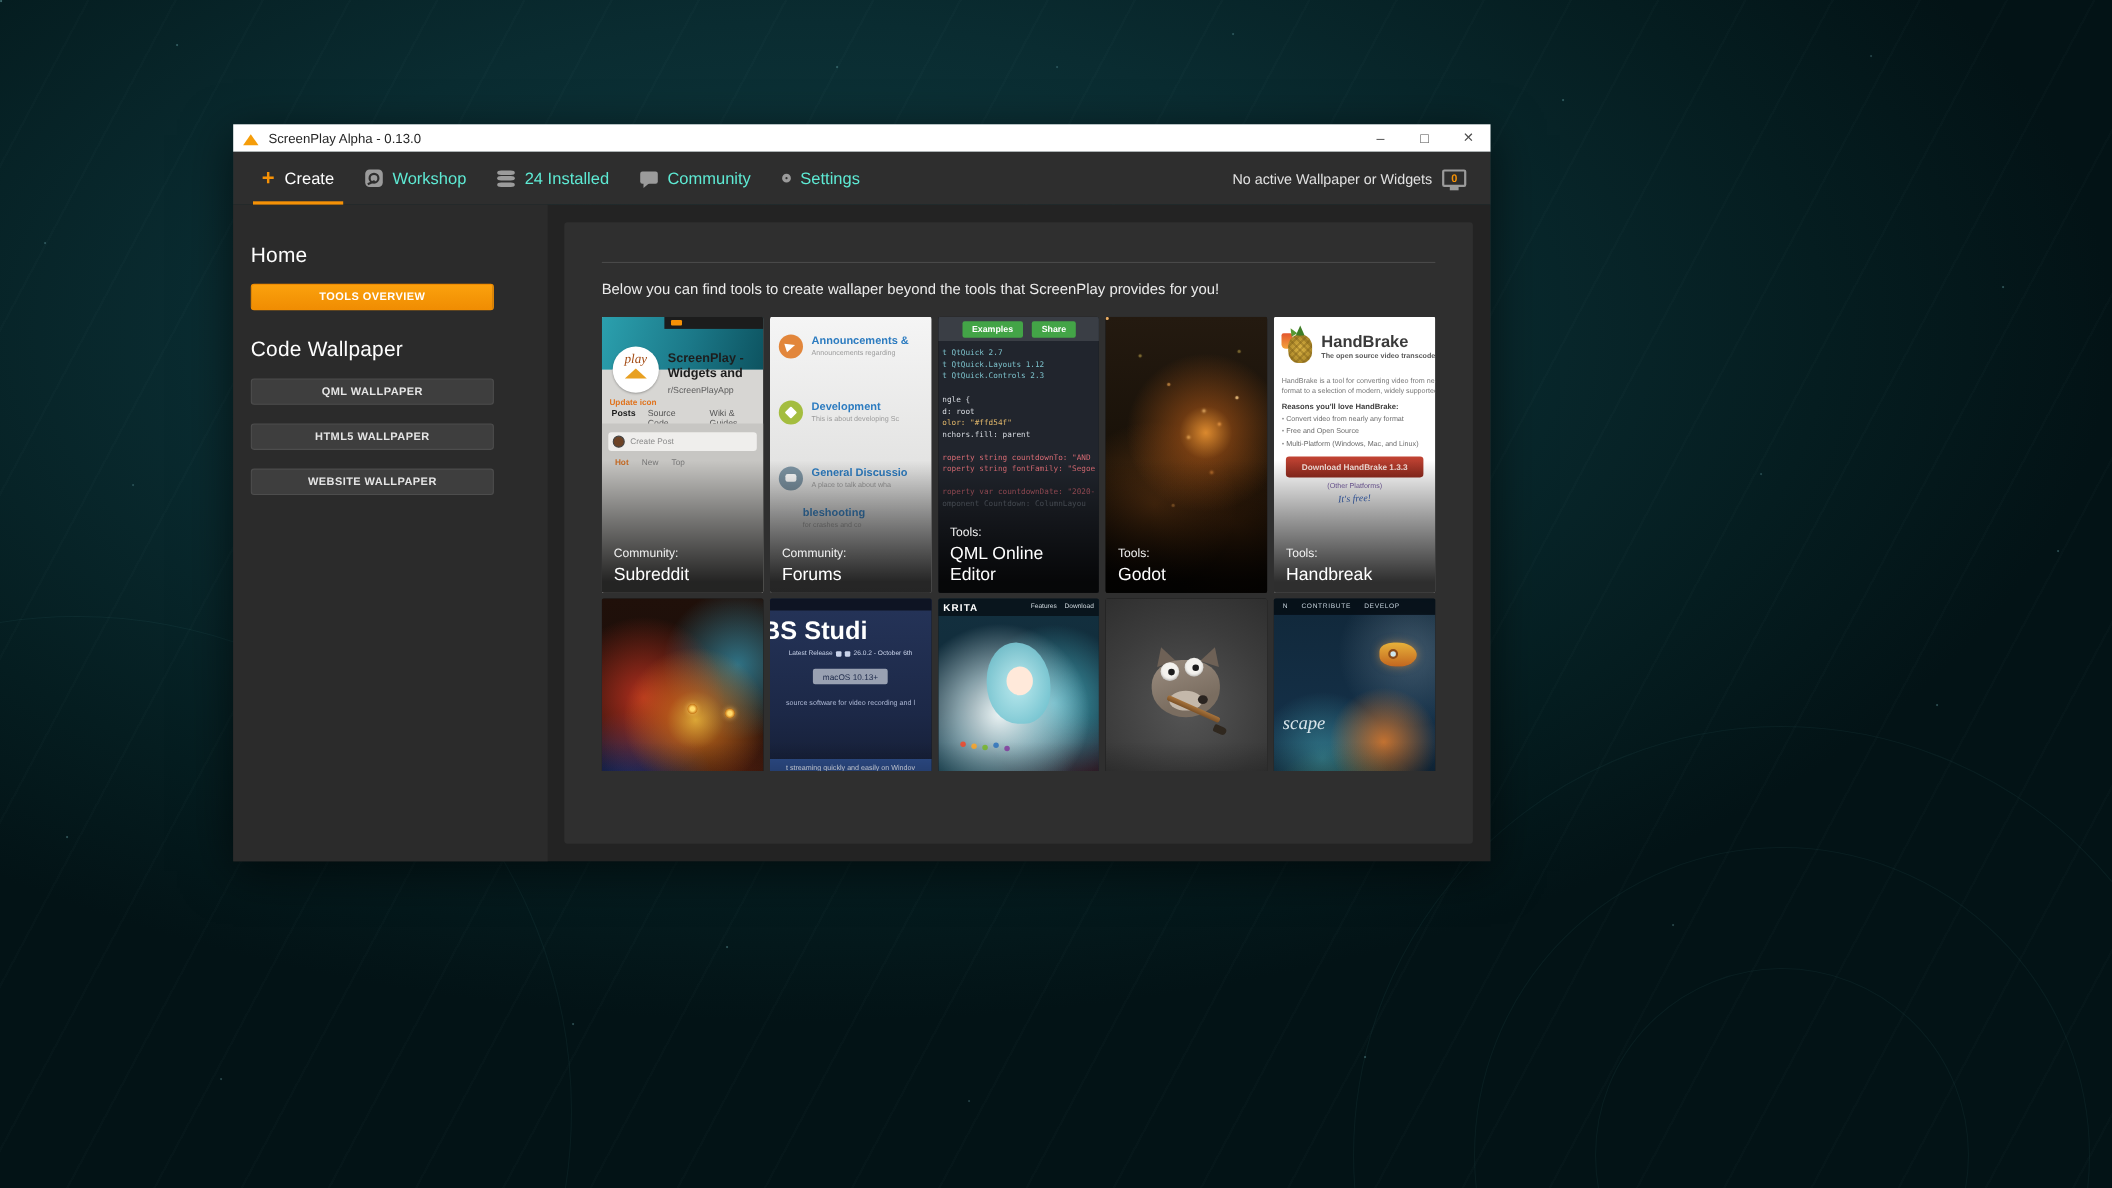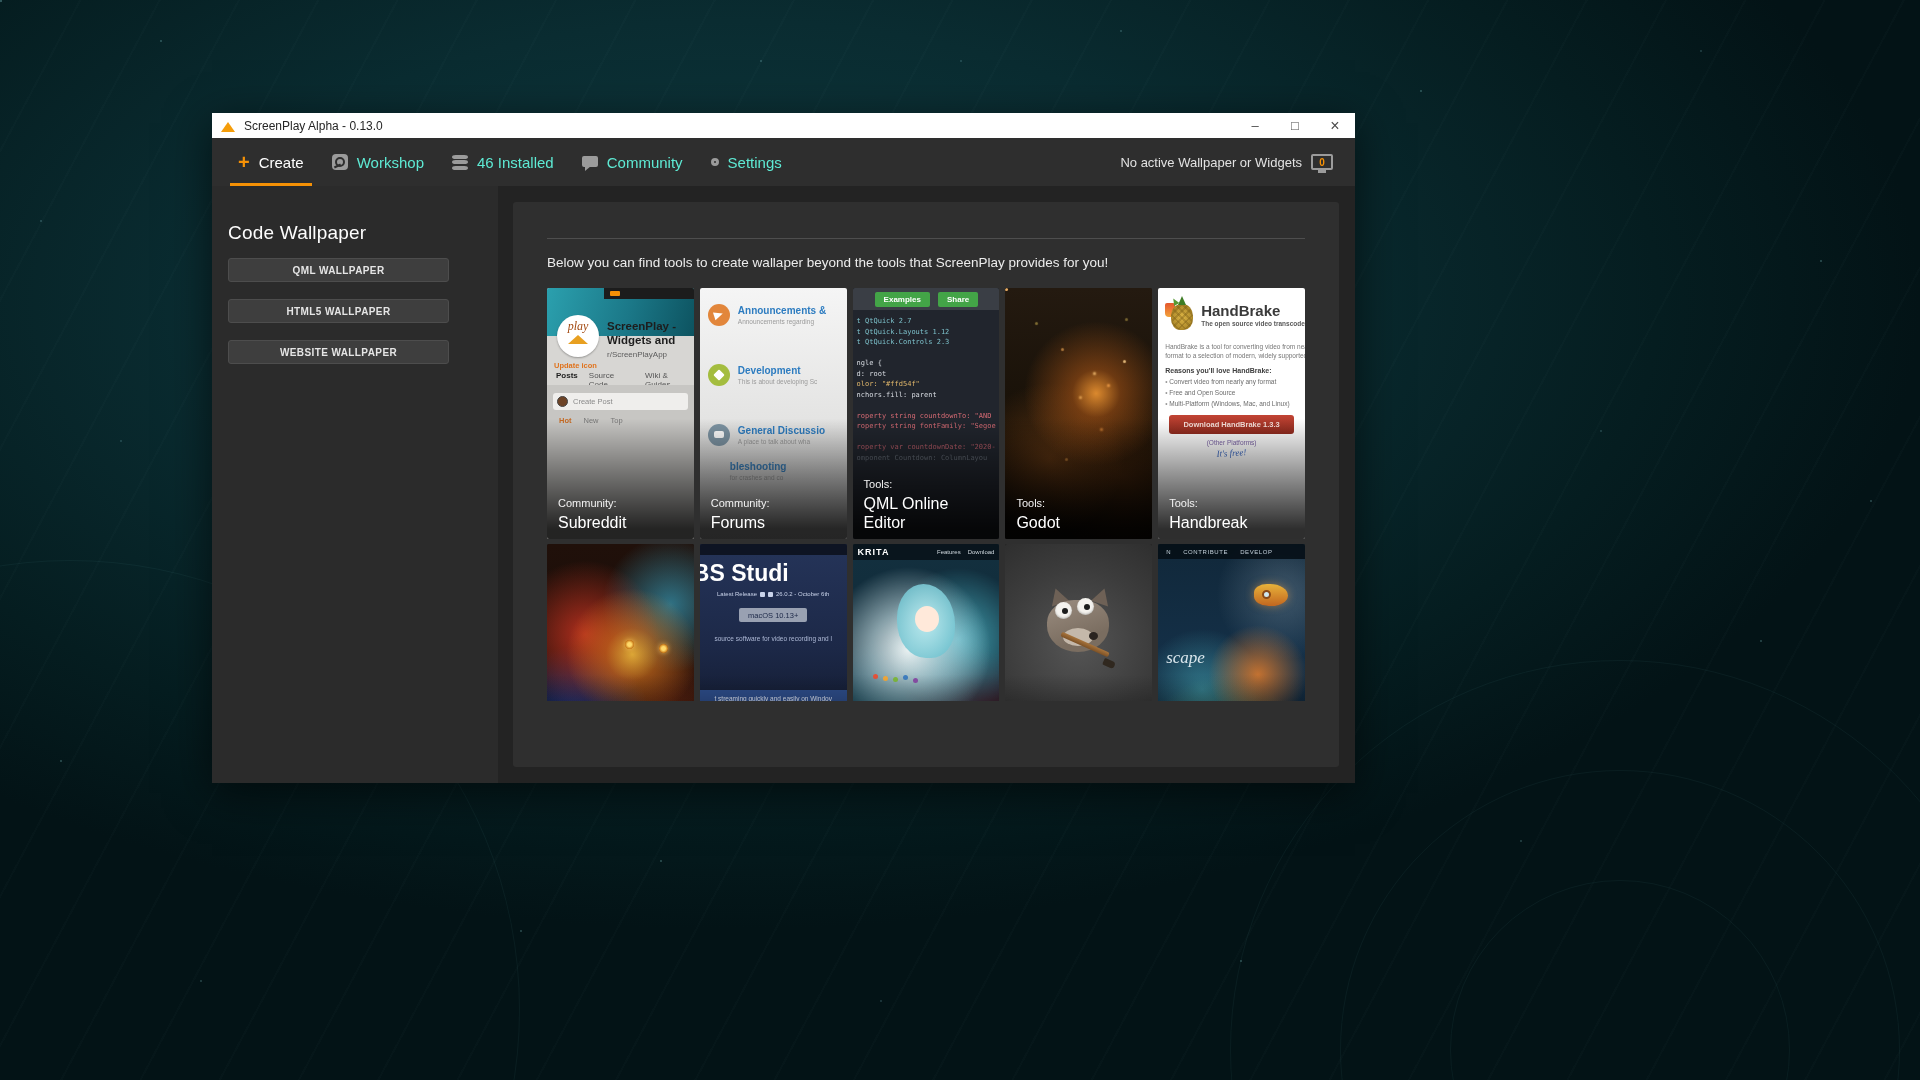"46 Installed" span { text: 46 -> 24 }
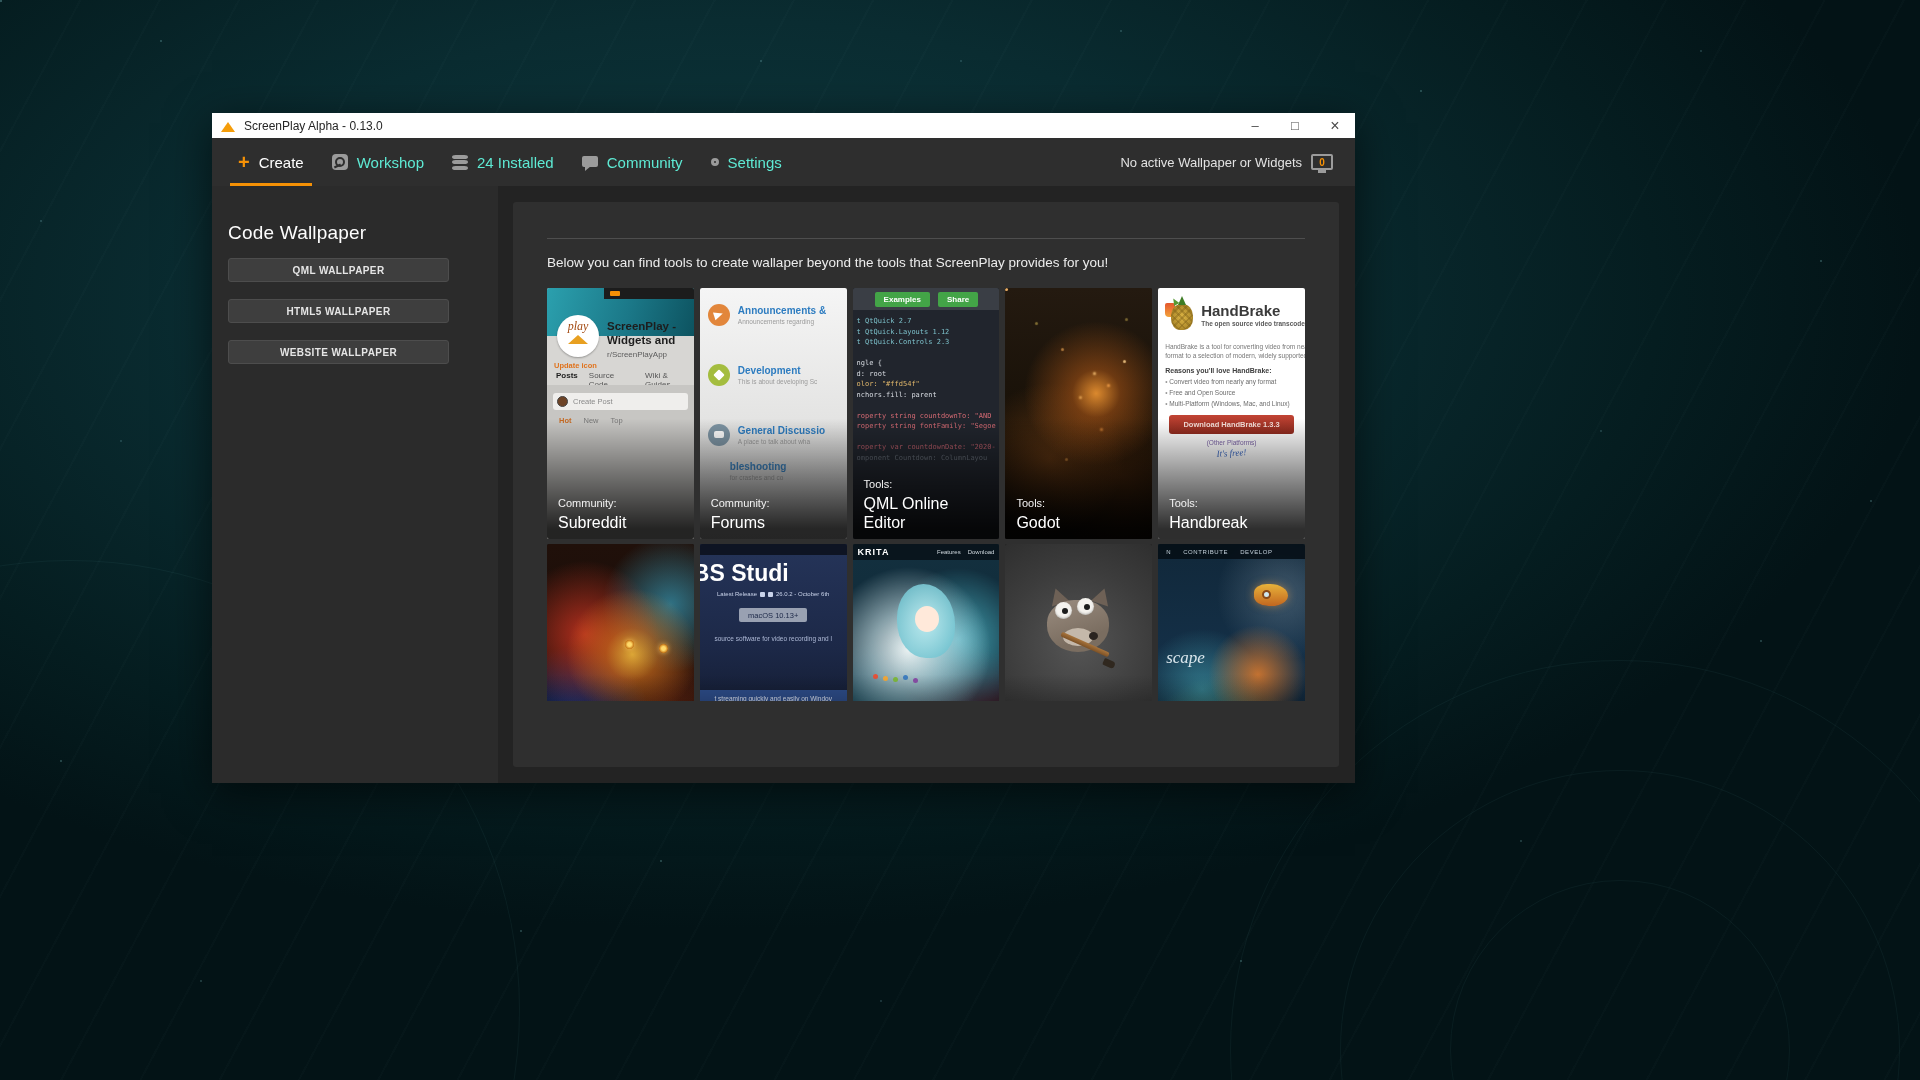"Home" div.side-group { html: none -> <div> <div>Home</div> <div>TOOLS OVERVIEW</div> </div> }
